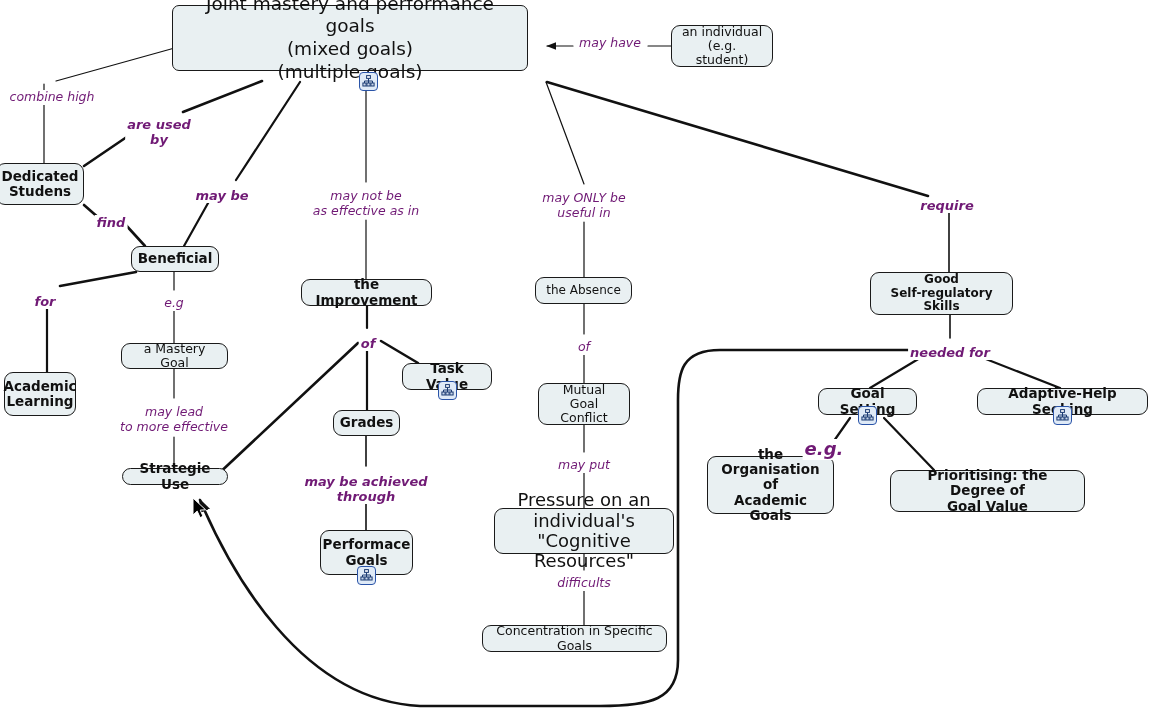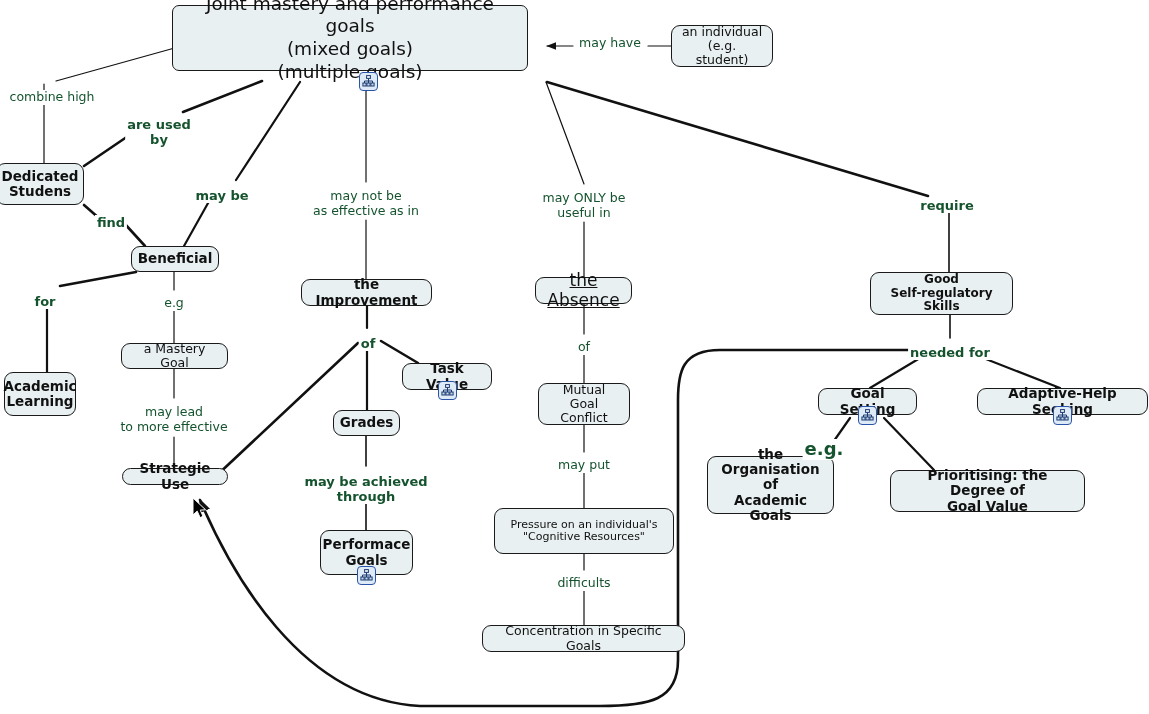"may have" .lbl { color: #14532d -> #701a75; font-style: none -> italic }
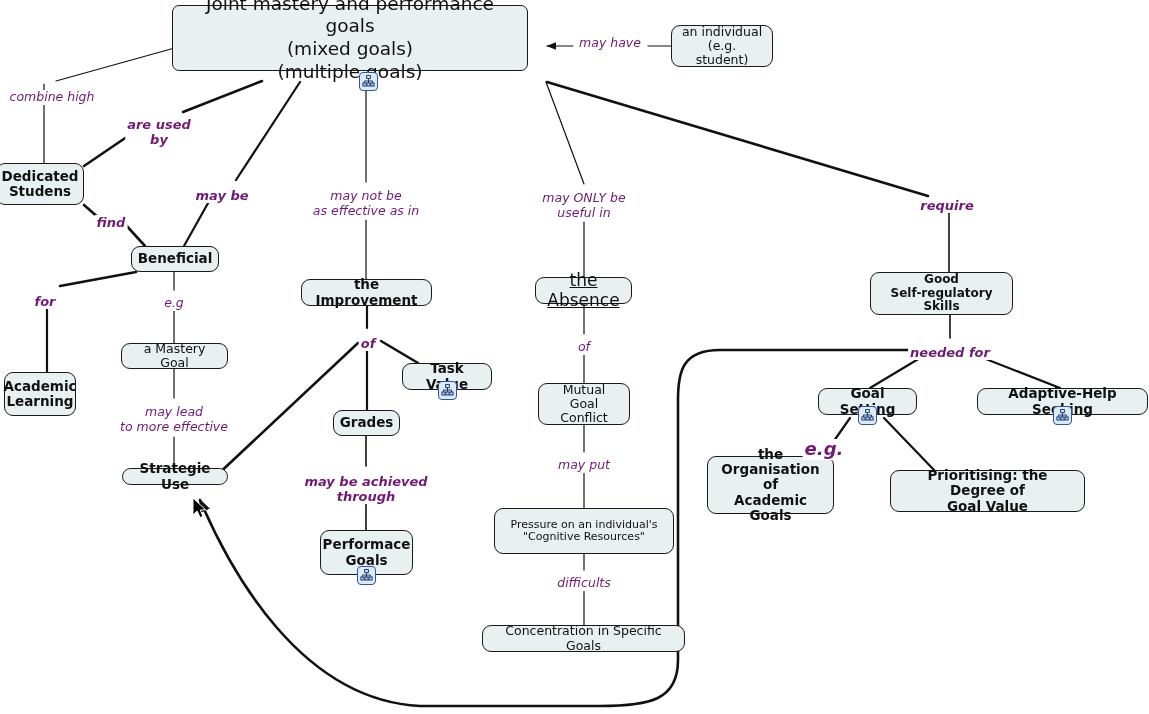"the Absence" div.node { font-size: 17px -> 12px; text-decoration: underline -> none }
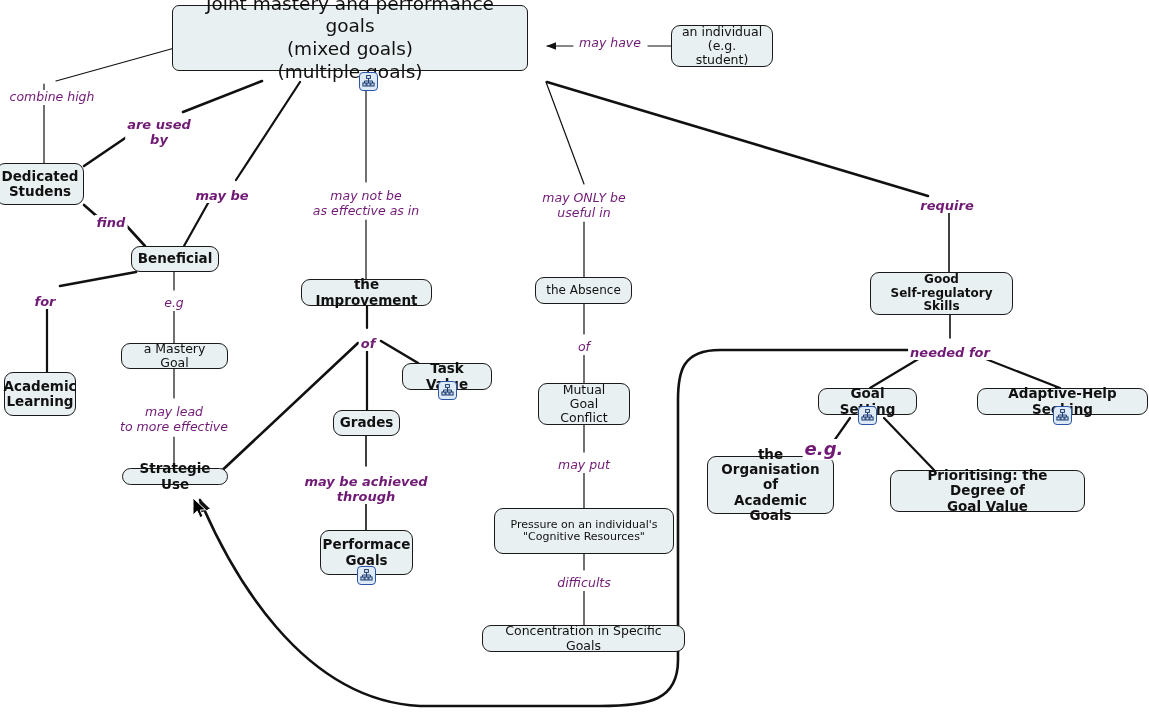"Pressure on an individual's" div.node { font-size: 11px -> 18px }
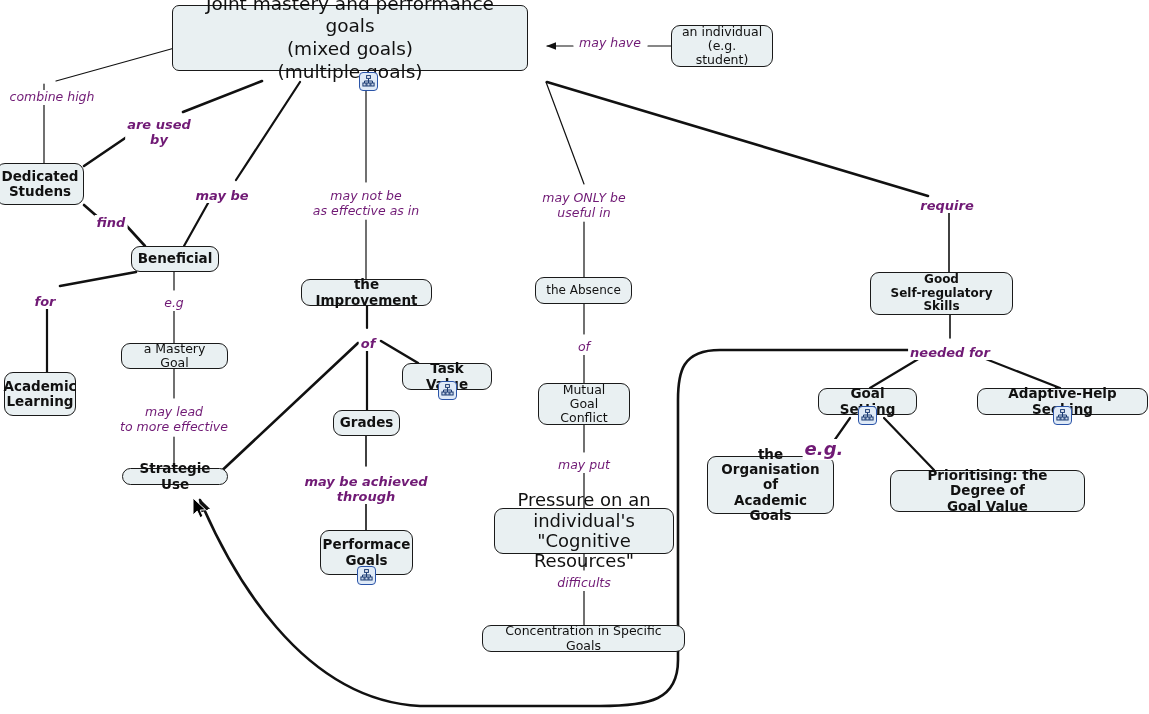"Concentration in Specific Goals" div.node { width: 203px -> 185px }
